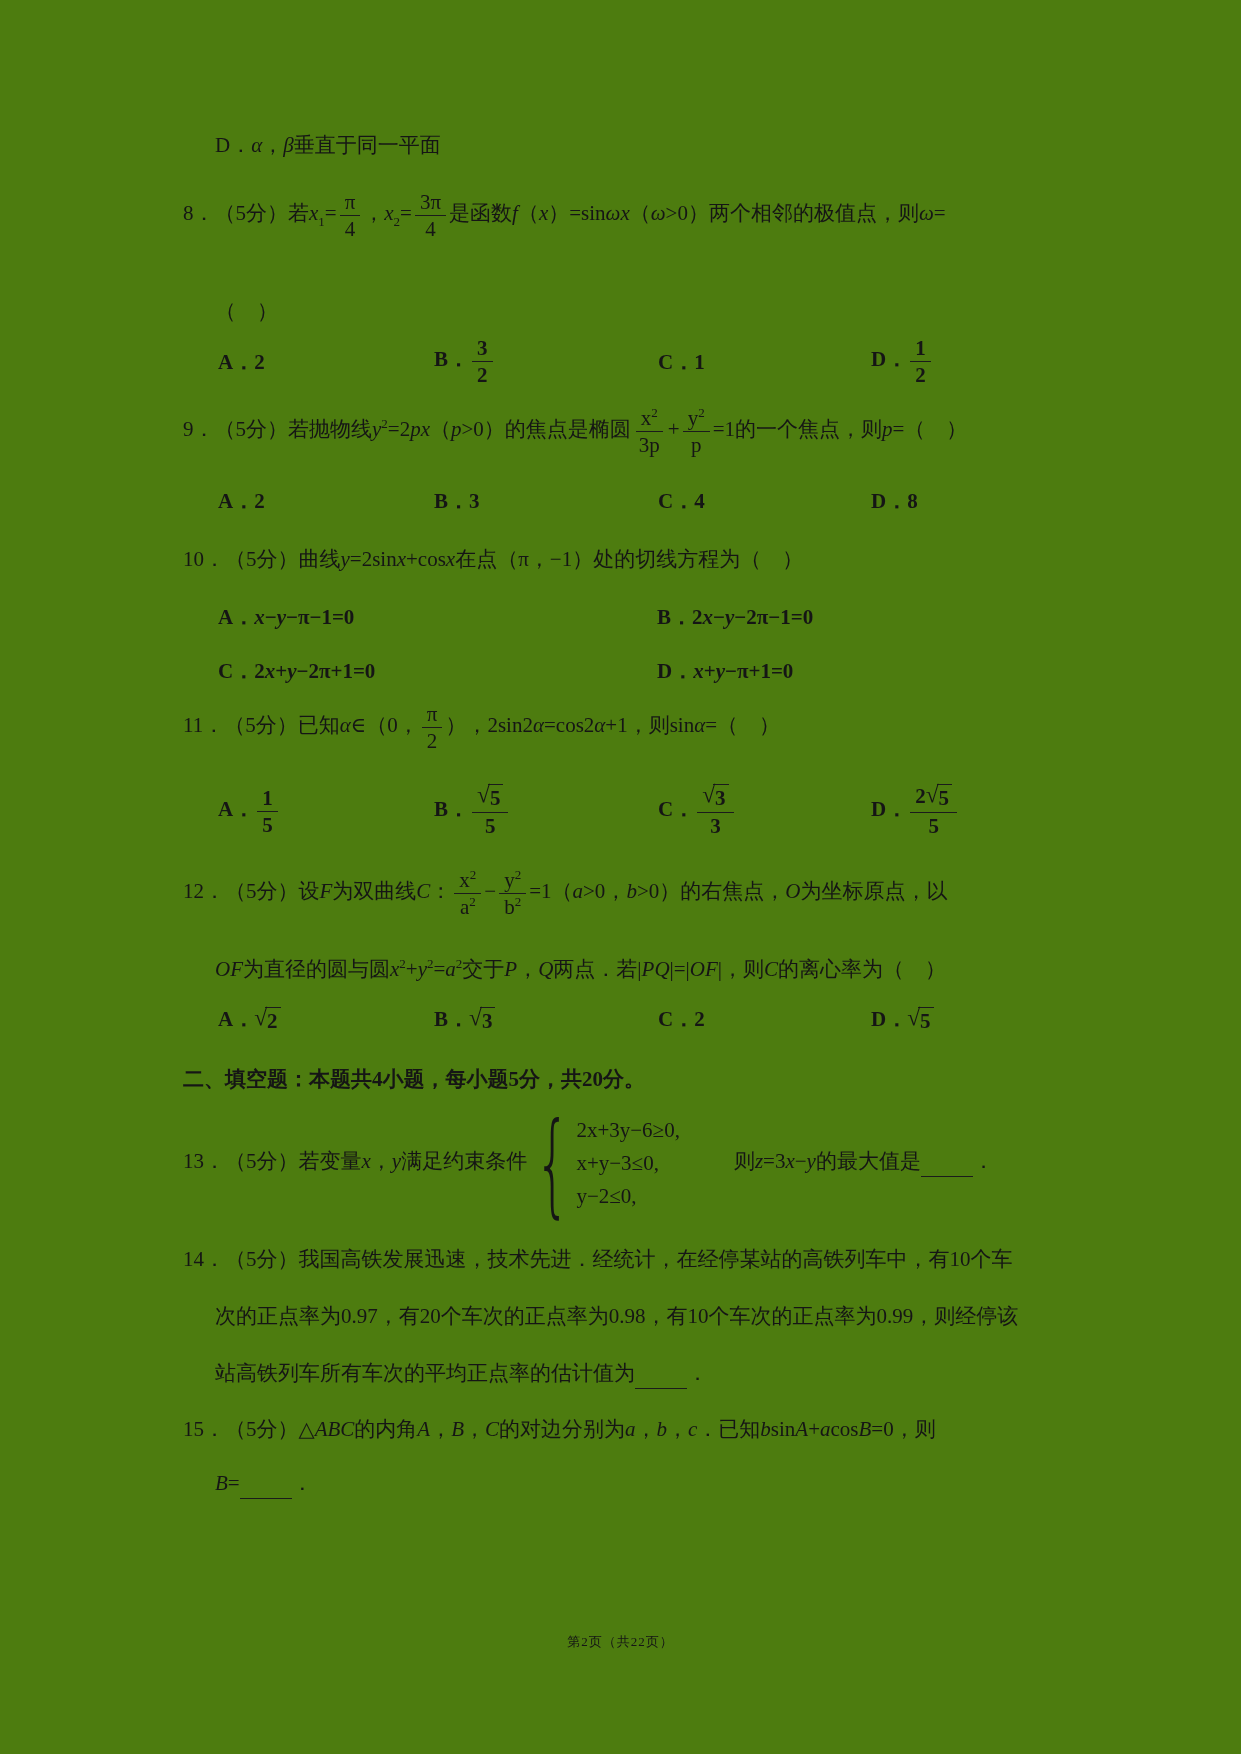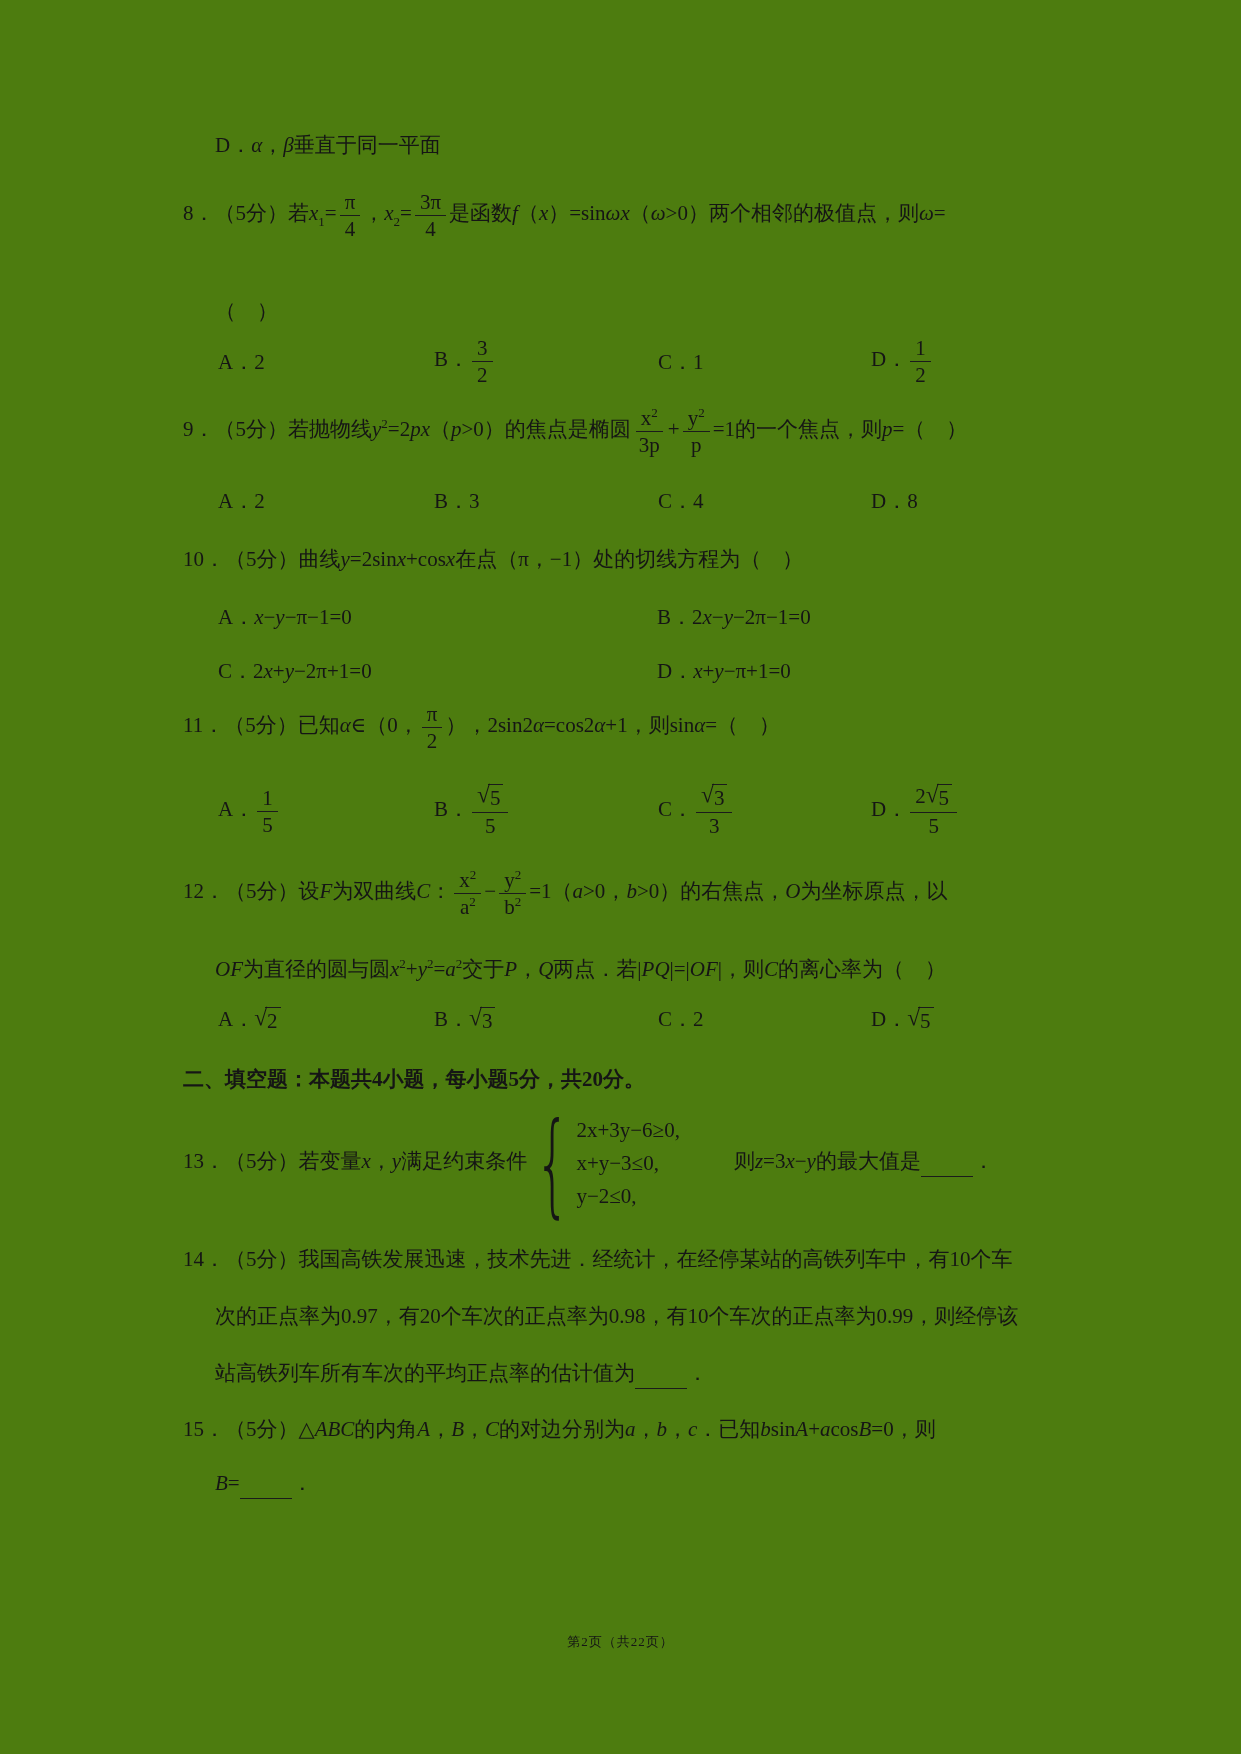"A．2" .opt { font-weight: none -> bold }
